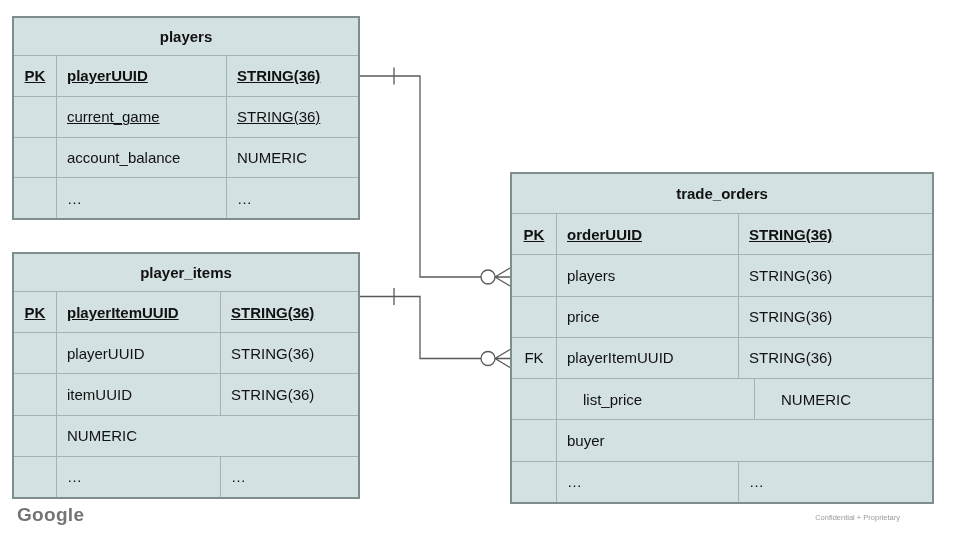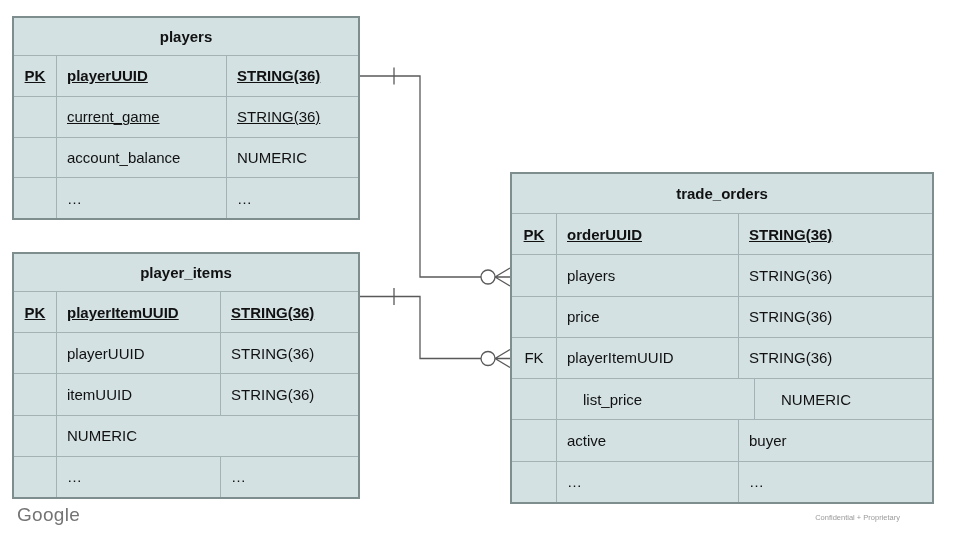"active" div.er-cell { html: <div>active</div> -> none }
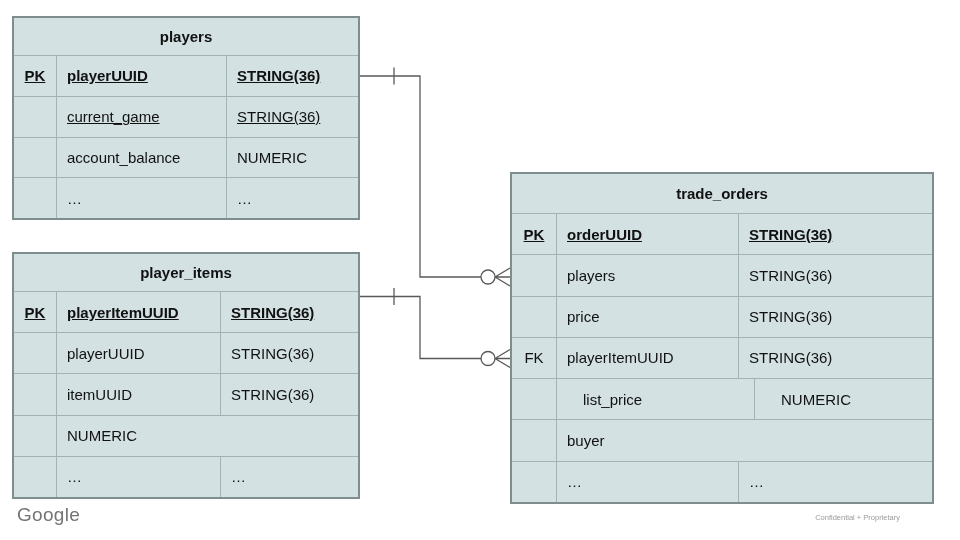"Google" .google-logo { font-weight: 400 -> 700 }
